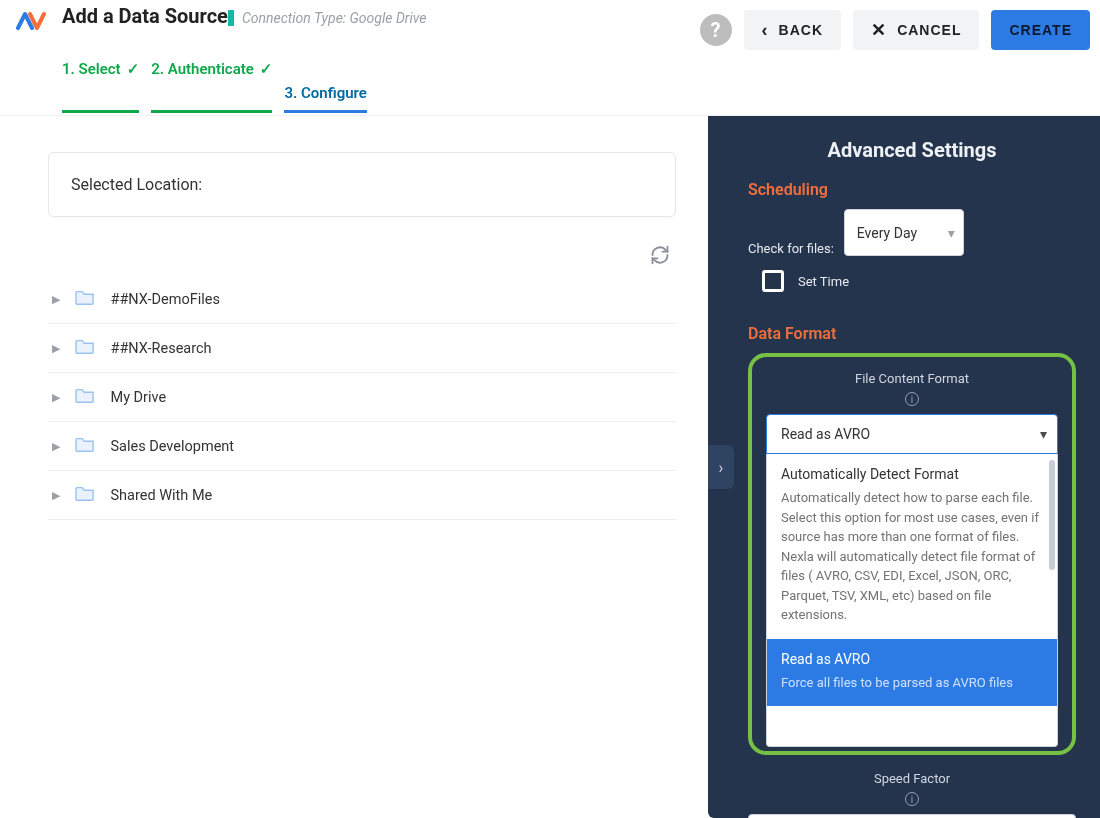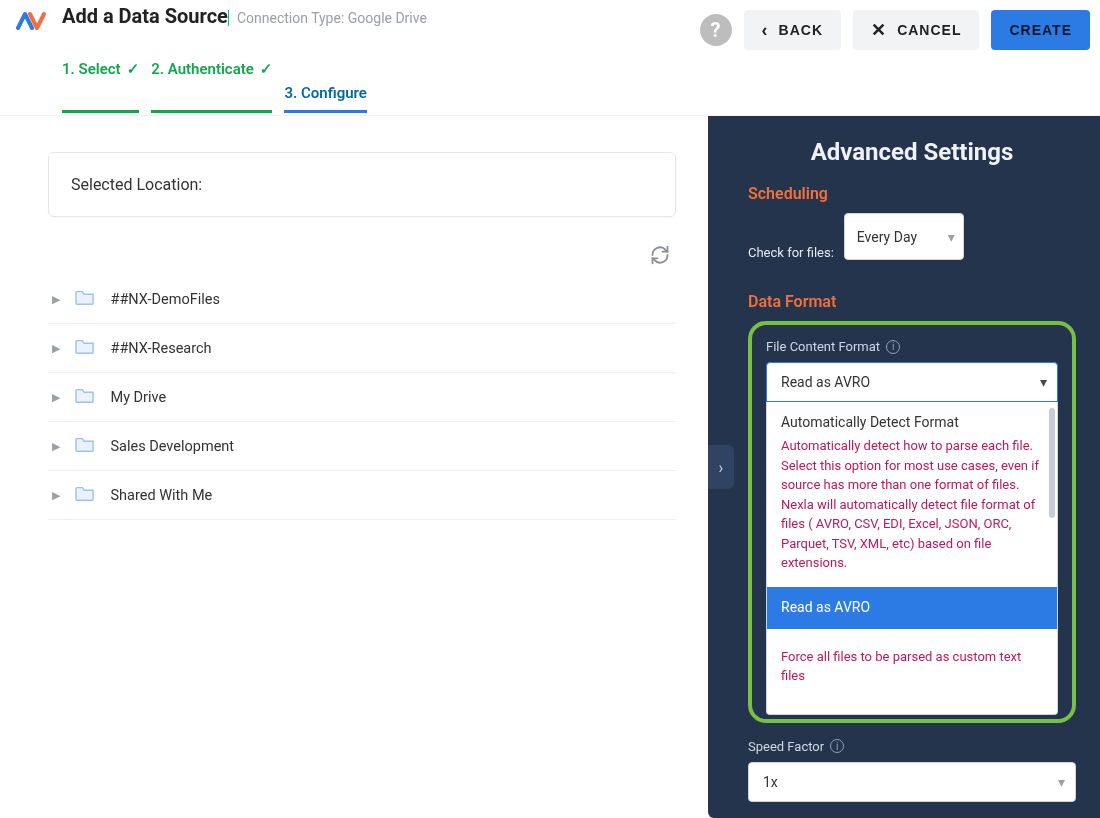"Connection Type: Google Drive" .conn-type { border-left: 1px solid #14b8a6 -> 6px solid #14b8a6; font-style: none -> italic }
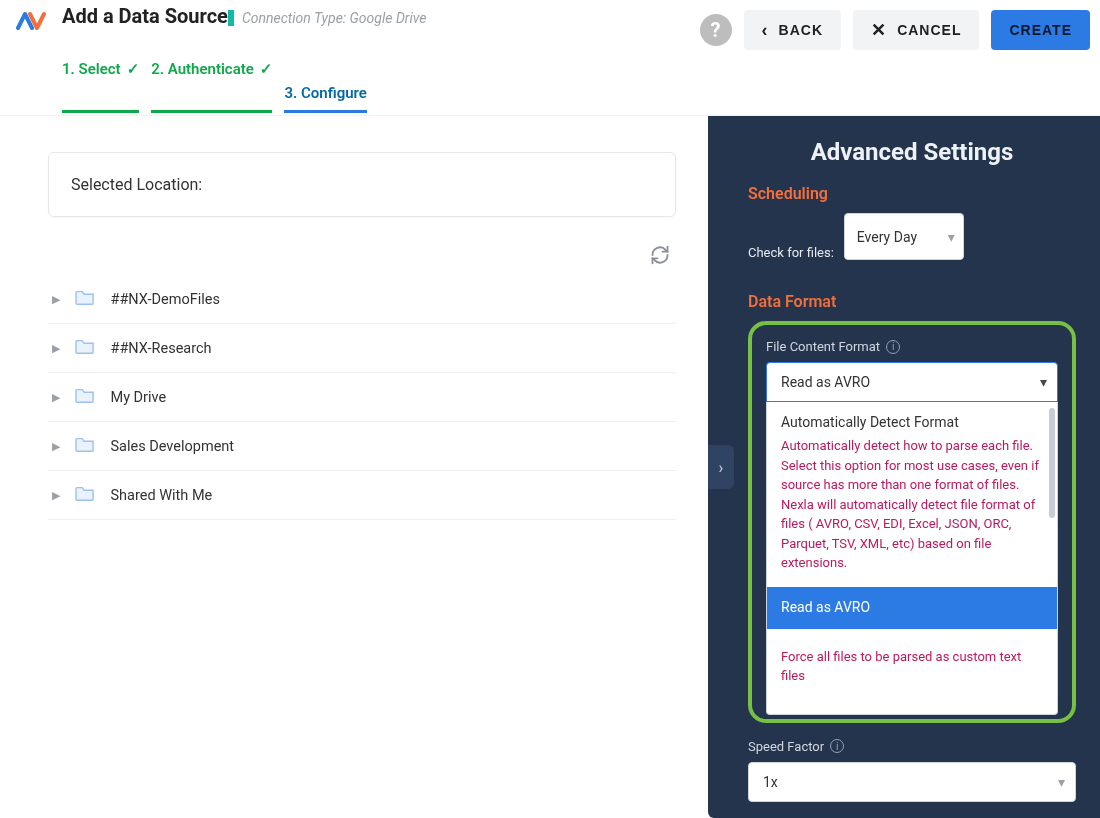"Advanced Settings" .sidebar-title { font-size: 24px -> 20px }
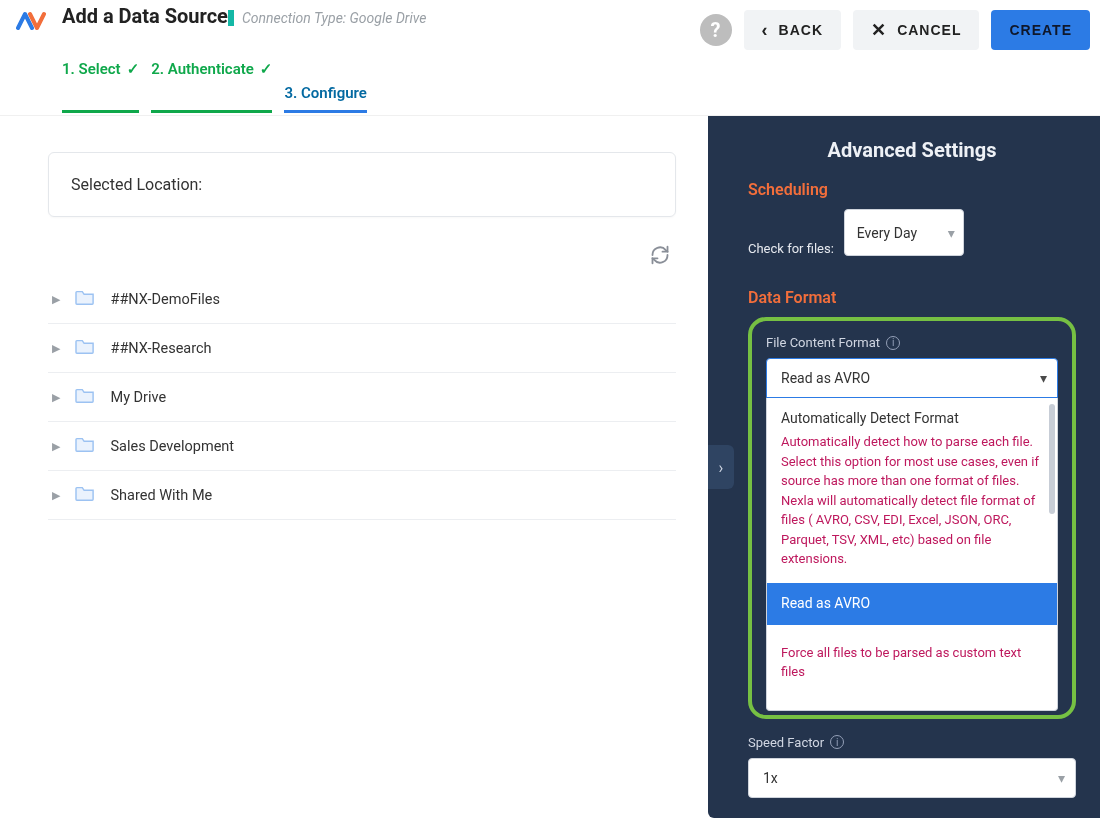"Set Time" div.small-row { html: none -> <div> <div></div> <span>Set Time</span> </div> }
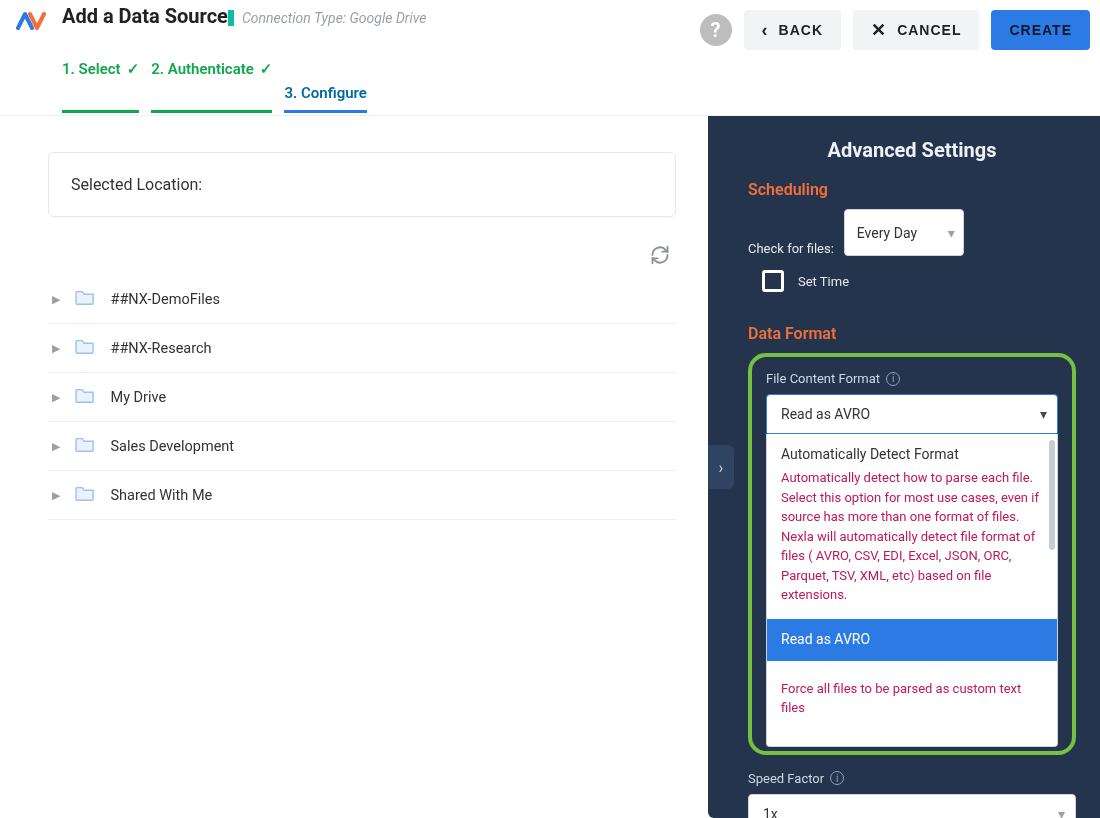"File Content Format" .field-label { flex-direction: none -> column }
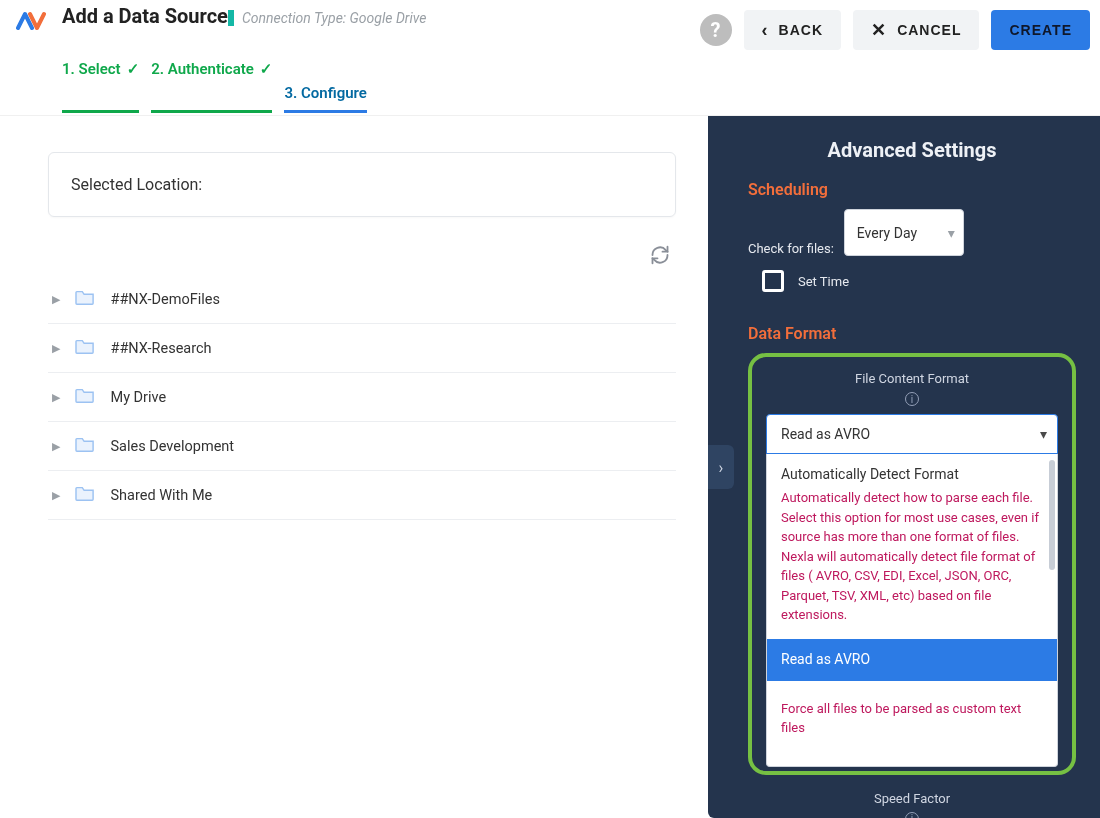"Automatically detect how to parse" .dd-item .d { color: #be185d -> #737373 }
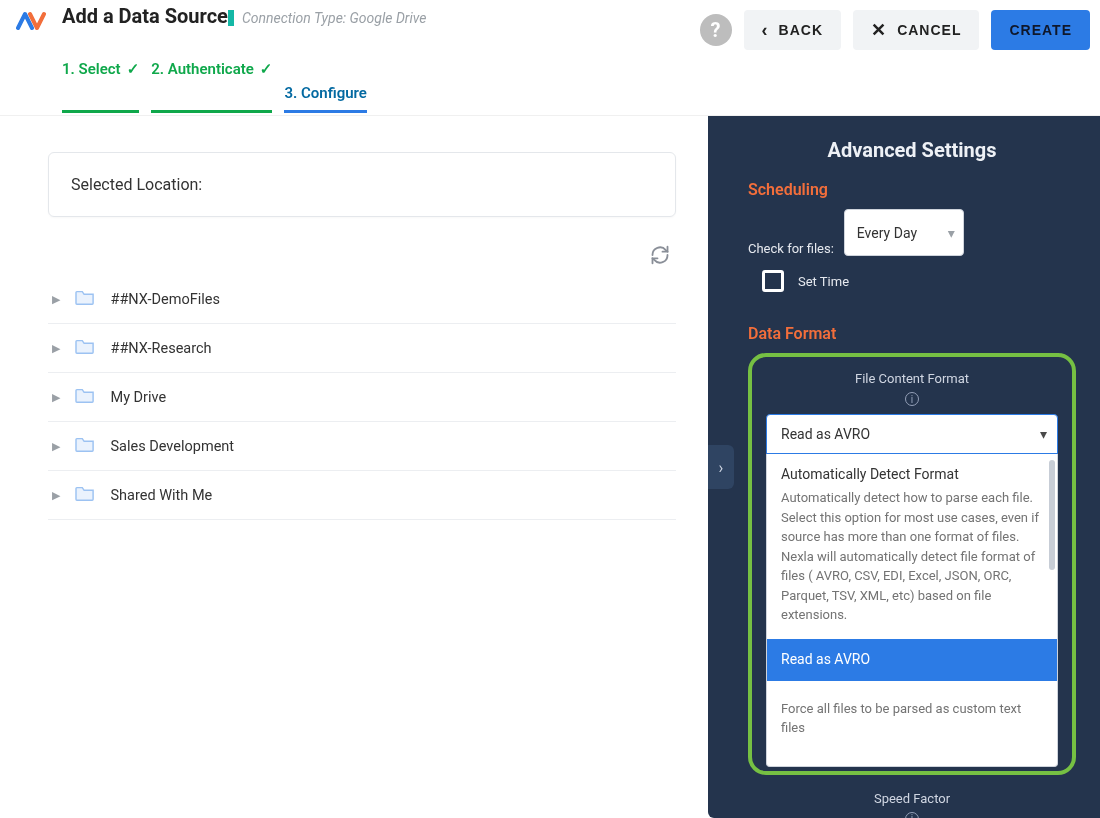"Force all files to be" div.d { html: none -> <div>Force all files to be parsed as AVRO files</div> }
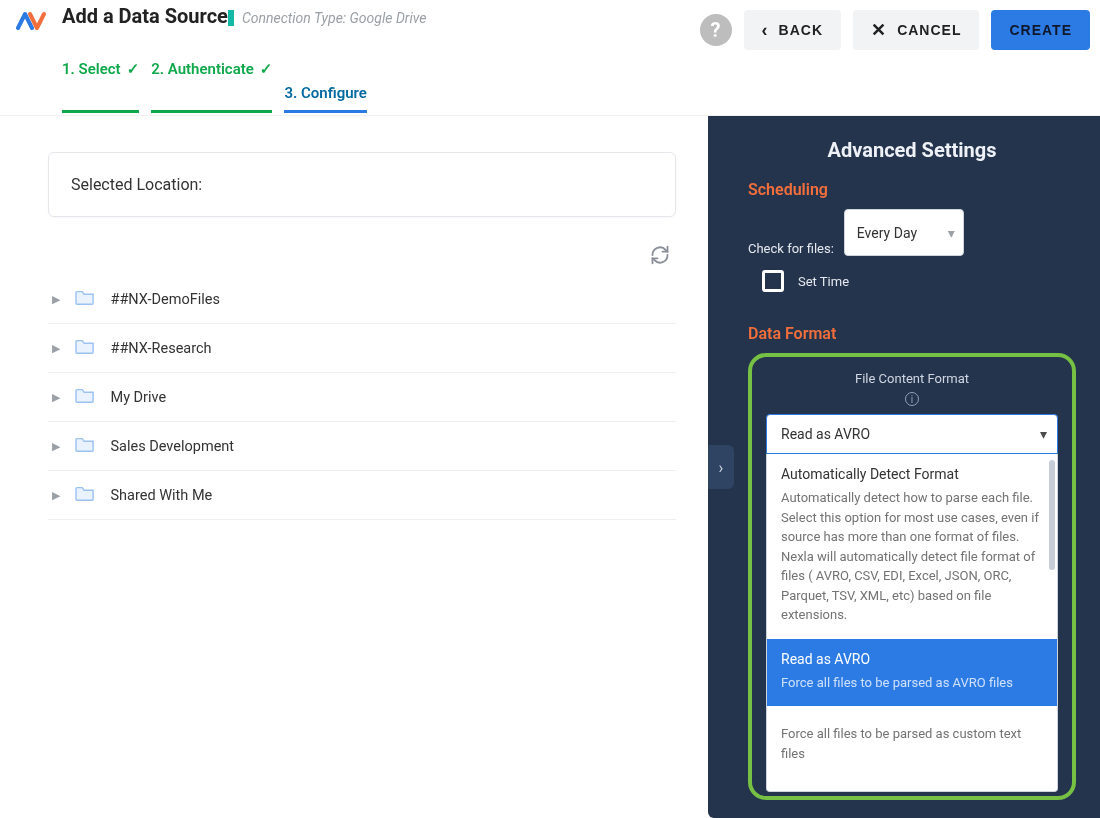"Force all files to be parsed as custom" div.d { html: <div>Force all files to be parsed as custom text files</div> -> none }
